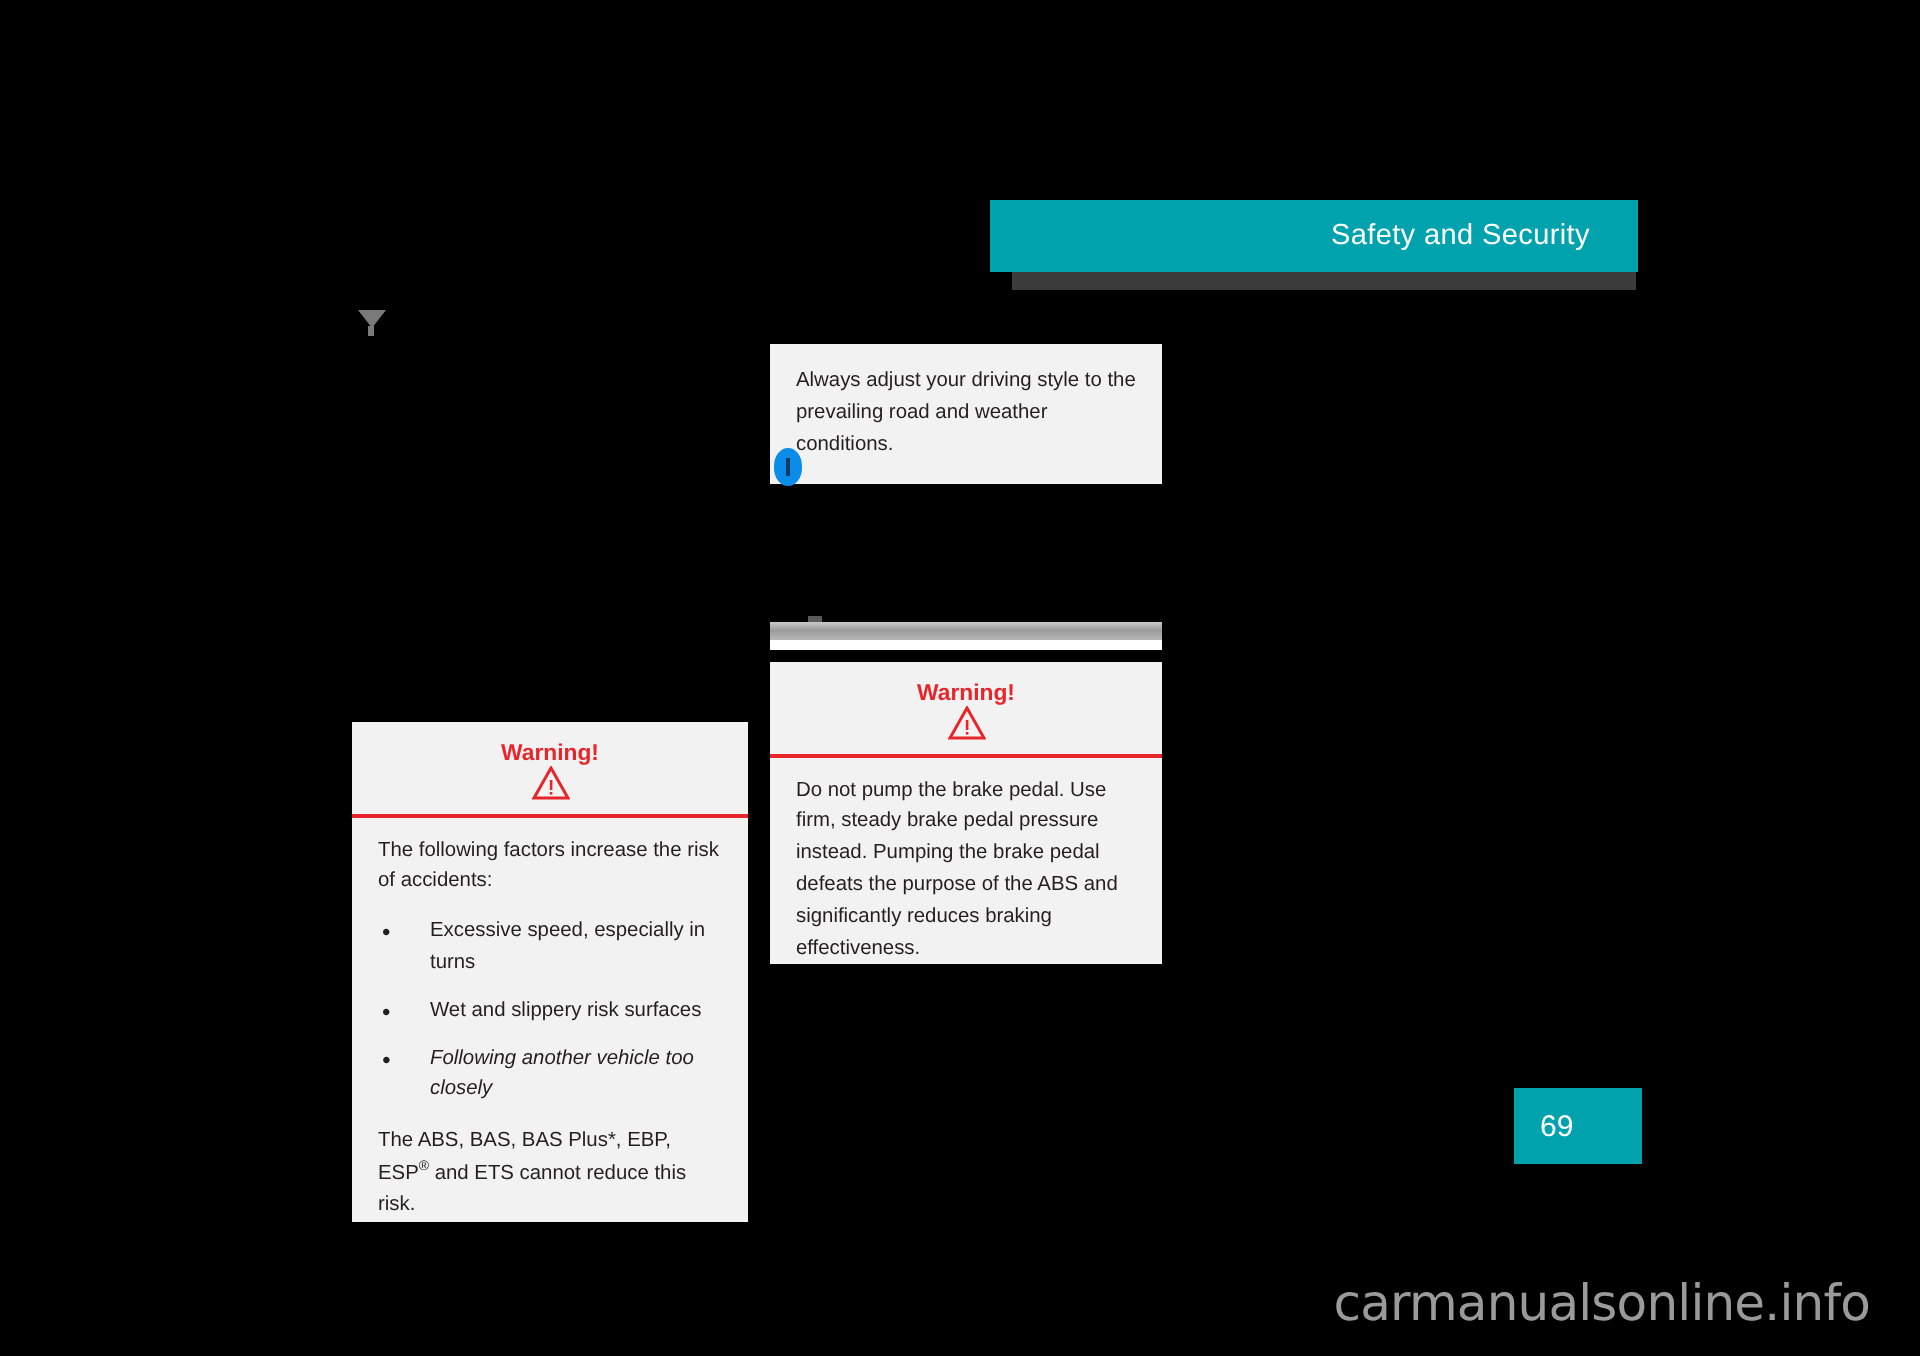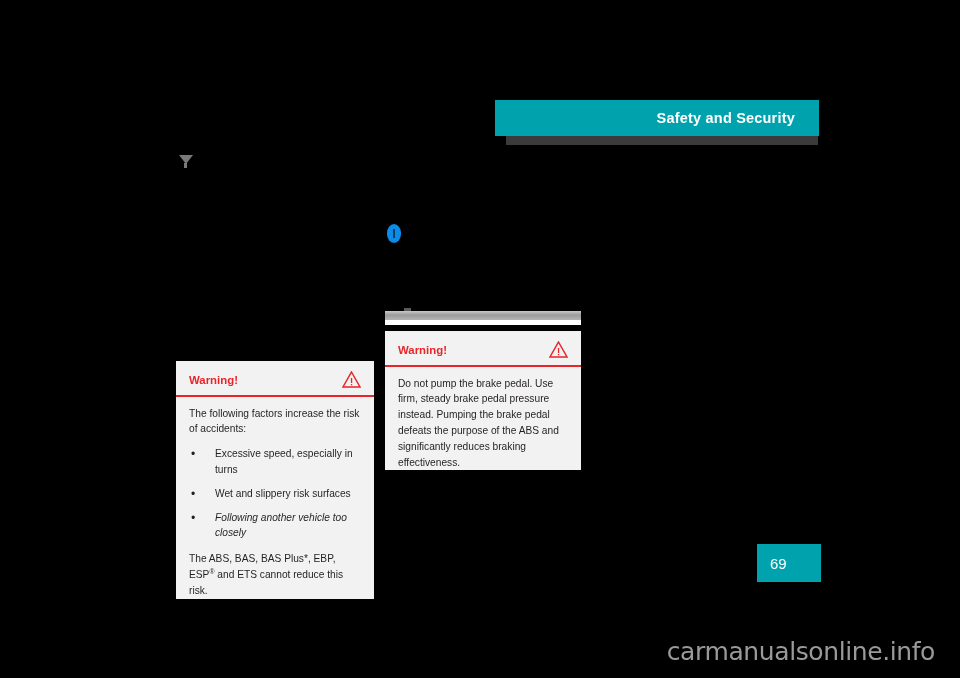"Safety and Security" .header-title { font-weight: bold -> normal }
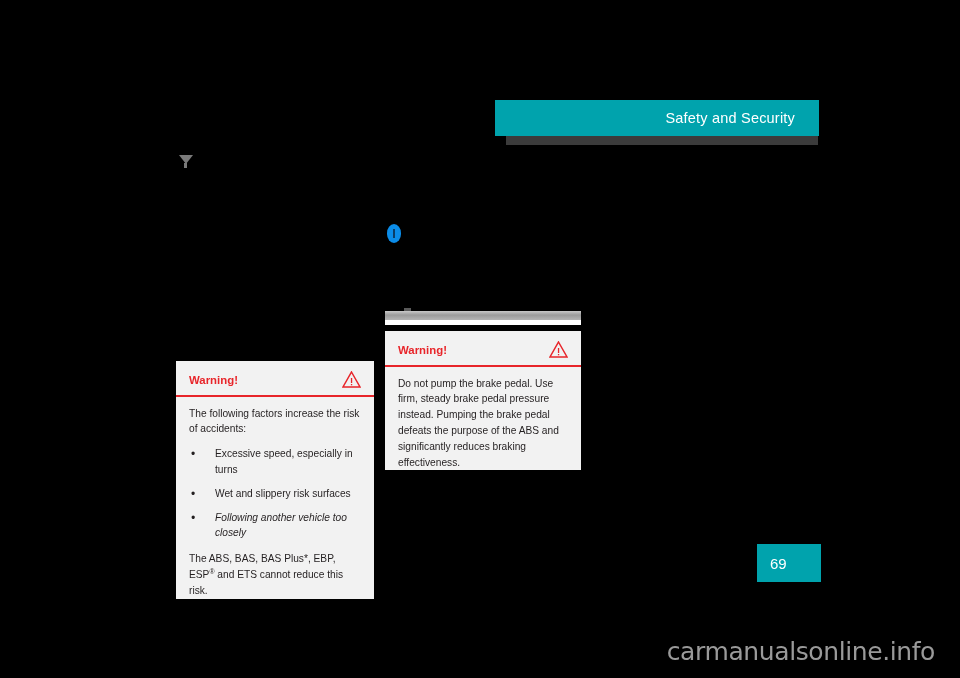"Always adjust your driving style" div.note-box { html: none -> <div> <div>Always adjust your driving style to the prevailing road and weather conditions.</div> </div> }
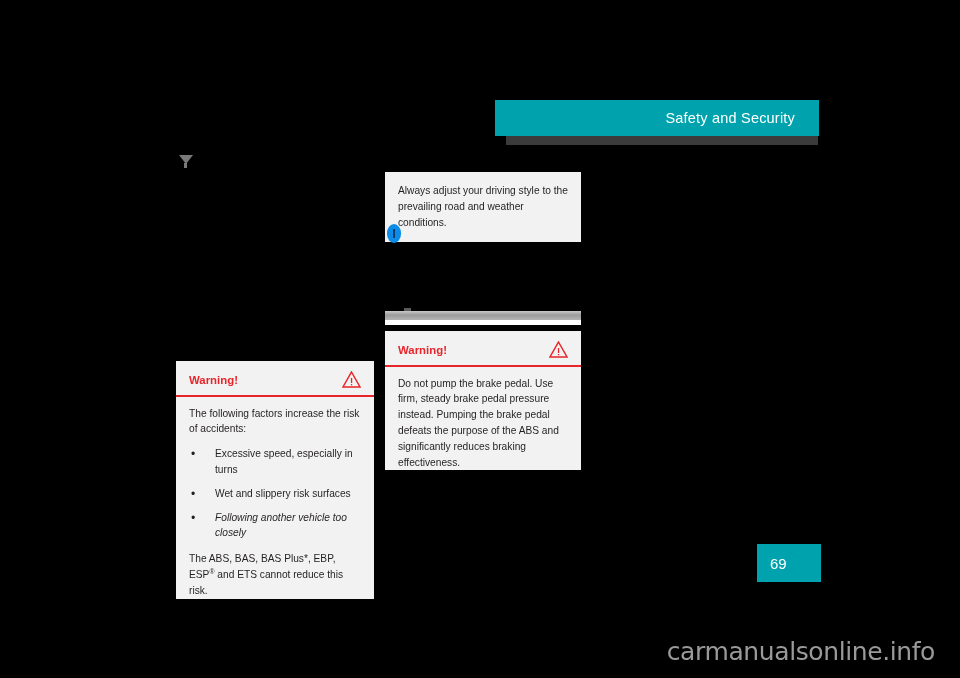"Warning!" .warning-head { flex-direction: none -> column }
